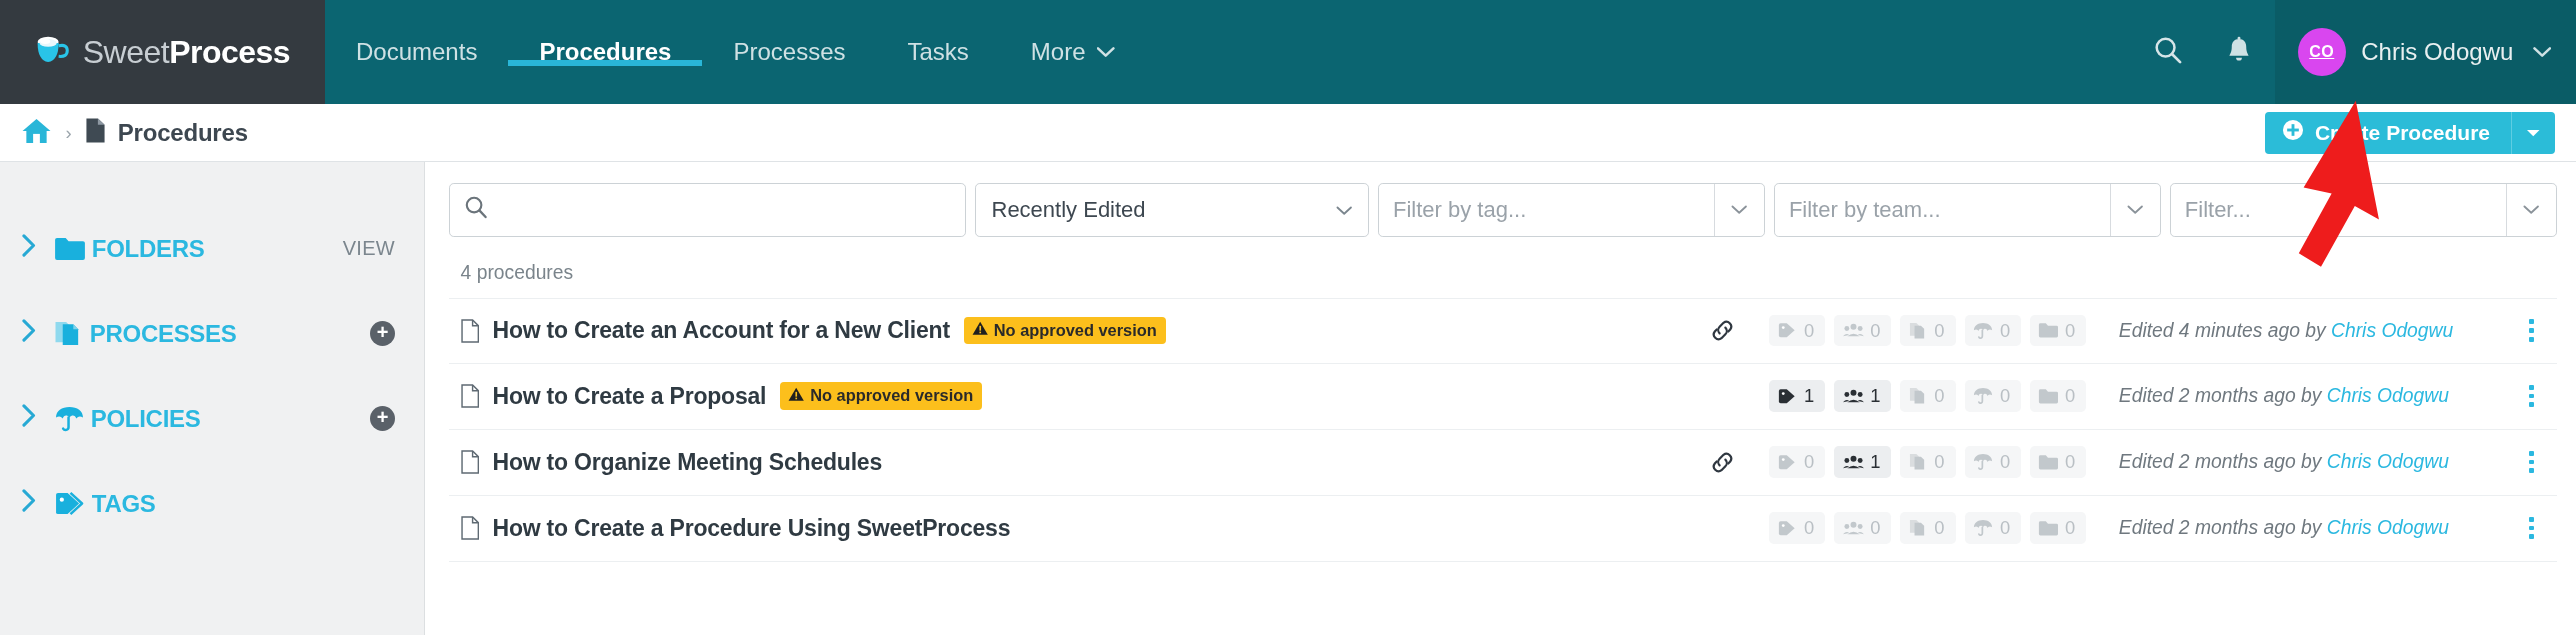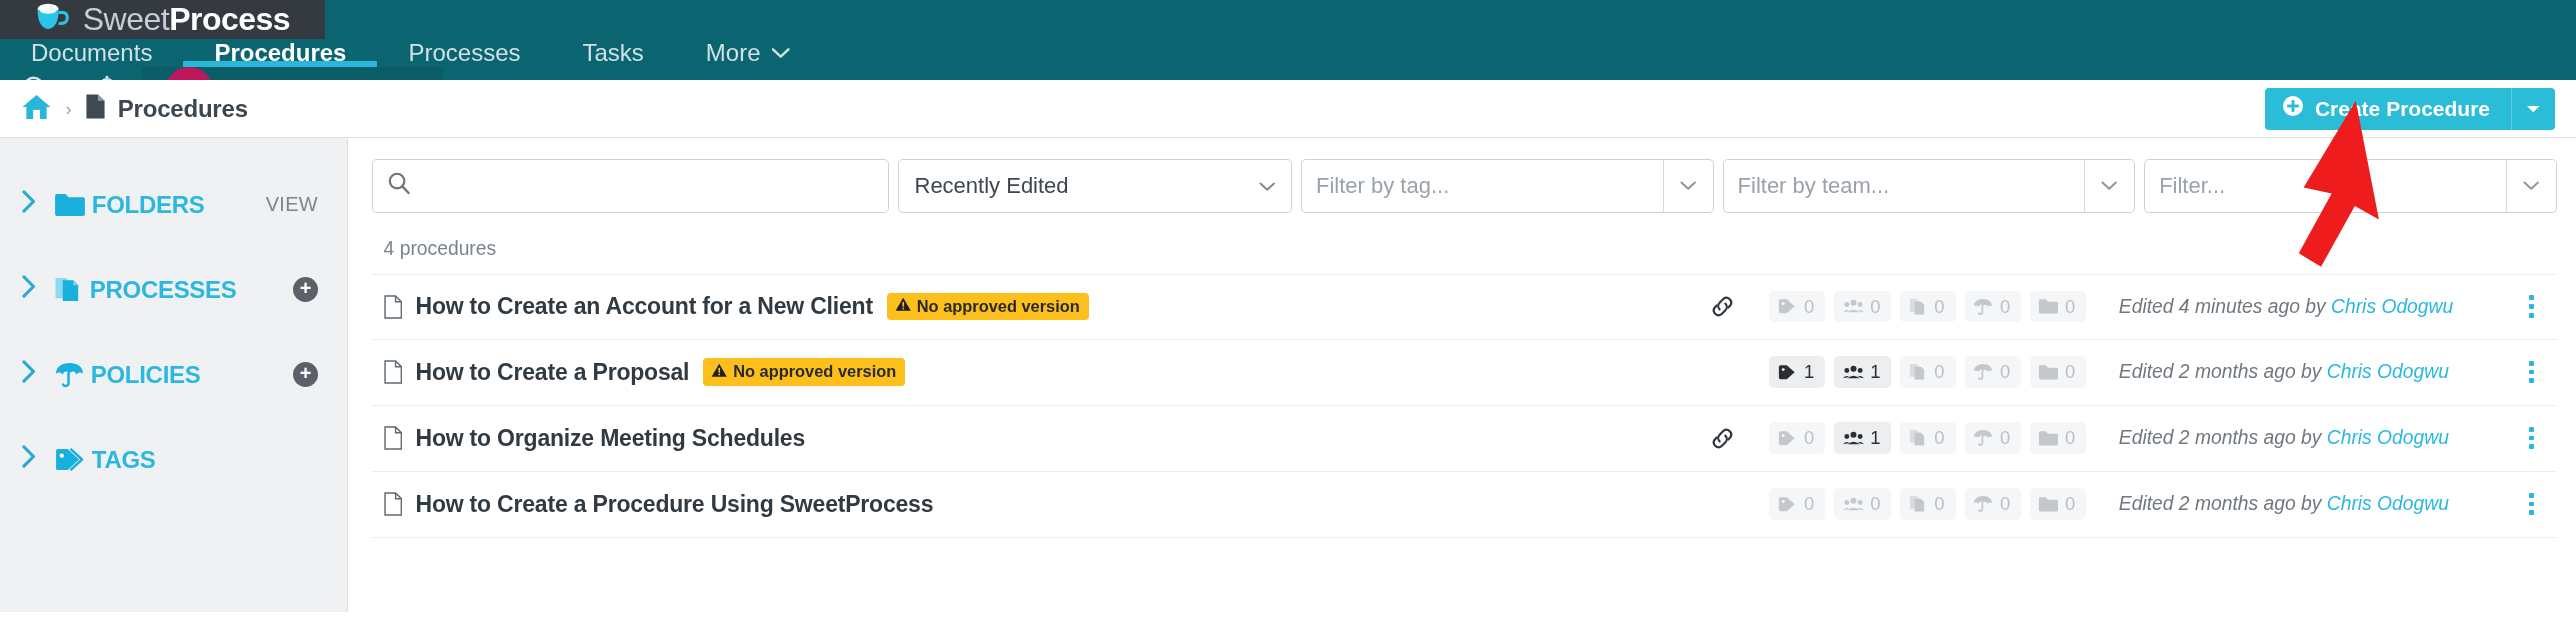"SweetProcess" .topnav { flex-direction: column -> none; height: 80px -> 104px }
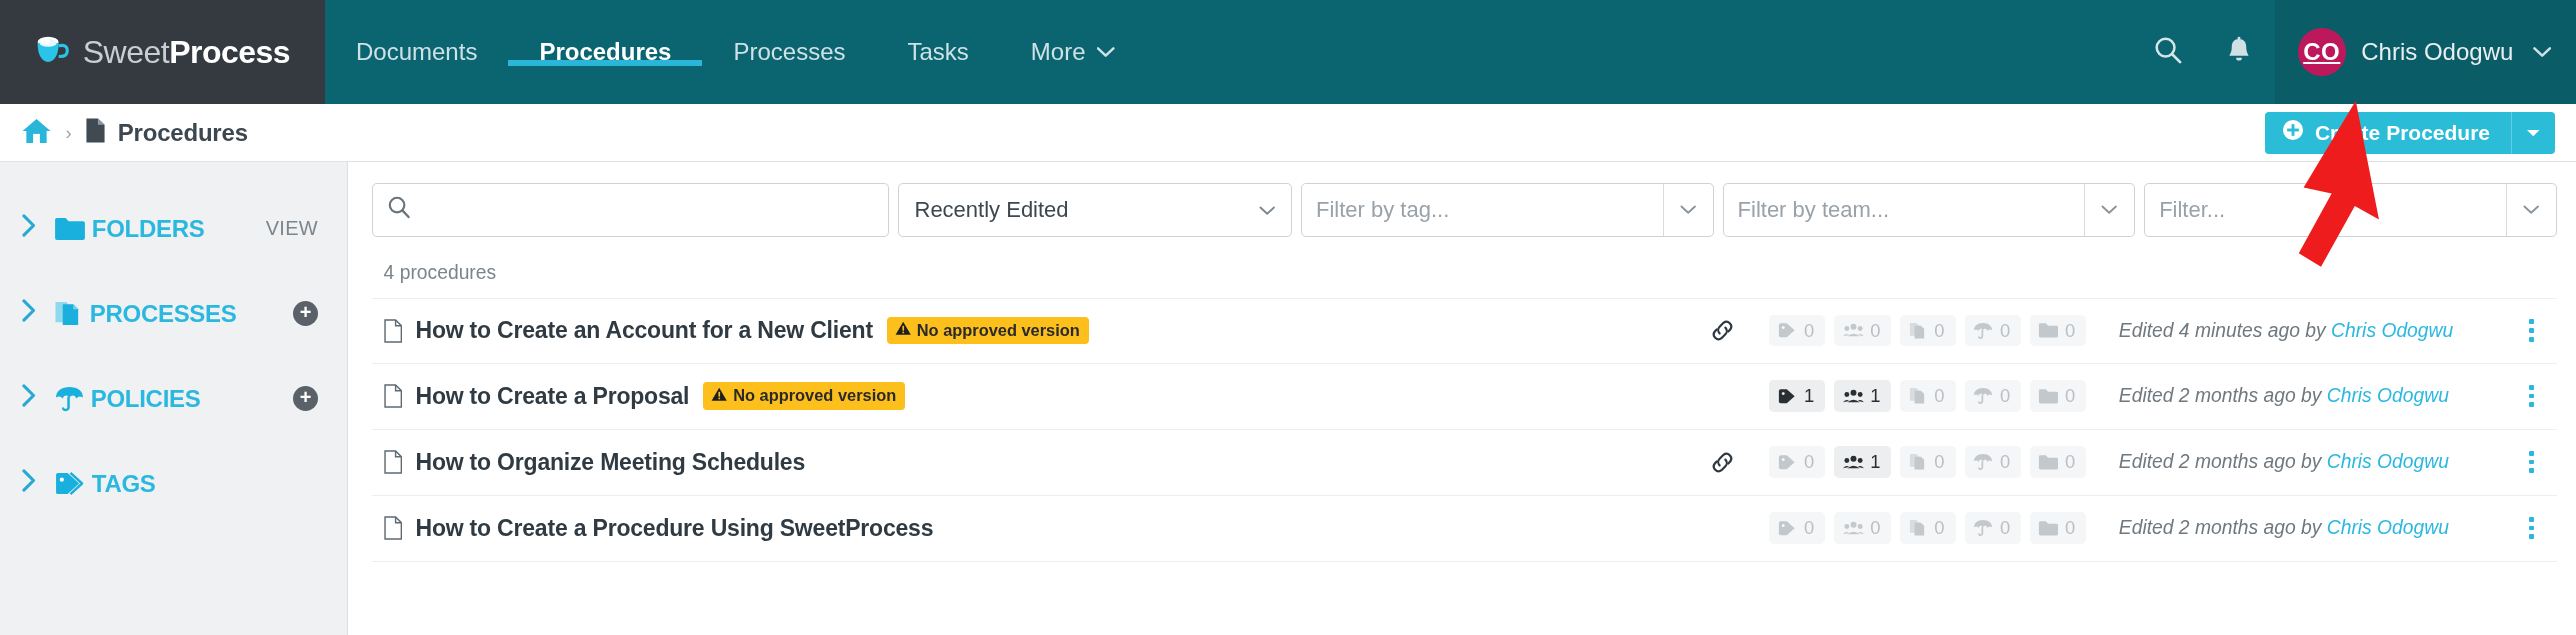"CO" .avatar { background: #be185d -> #d946ef; font-size: 24px -> 16px }
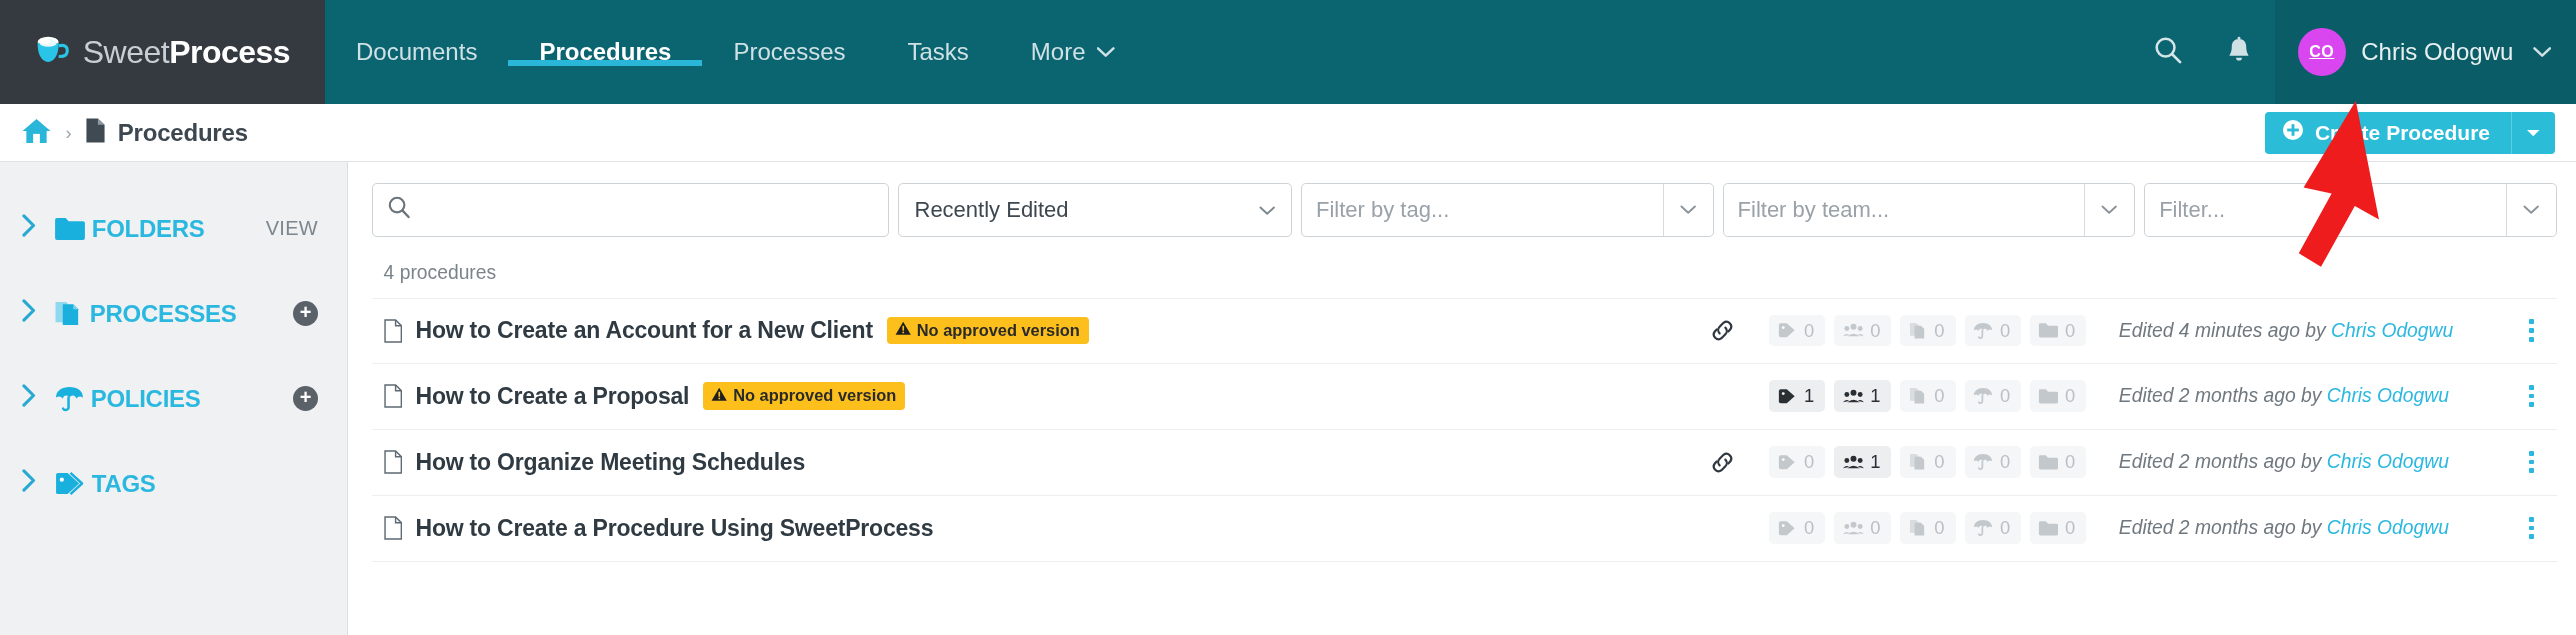"FOLDERS" .sidebar { padding-top: 24px -> 44px; width: 348px -> 425px }
